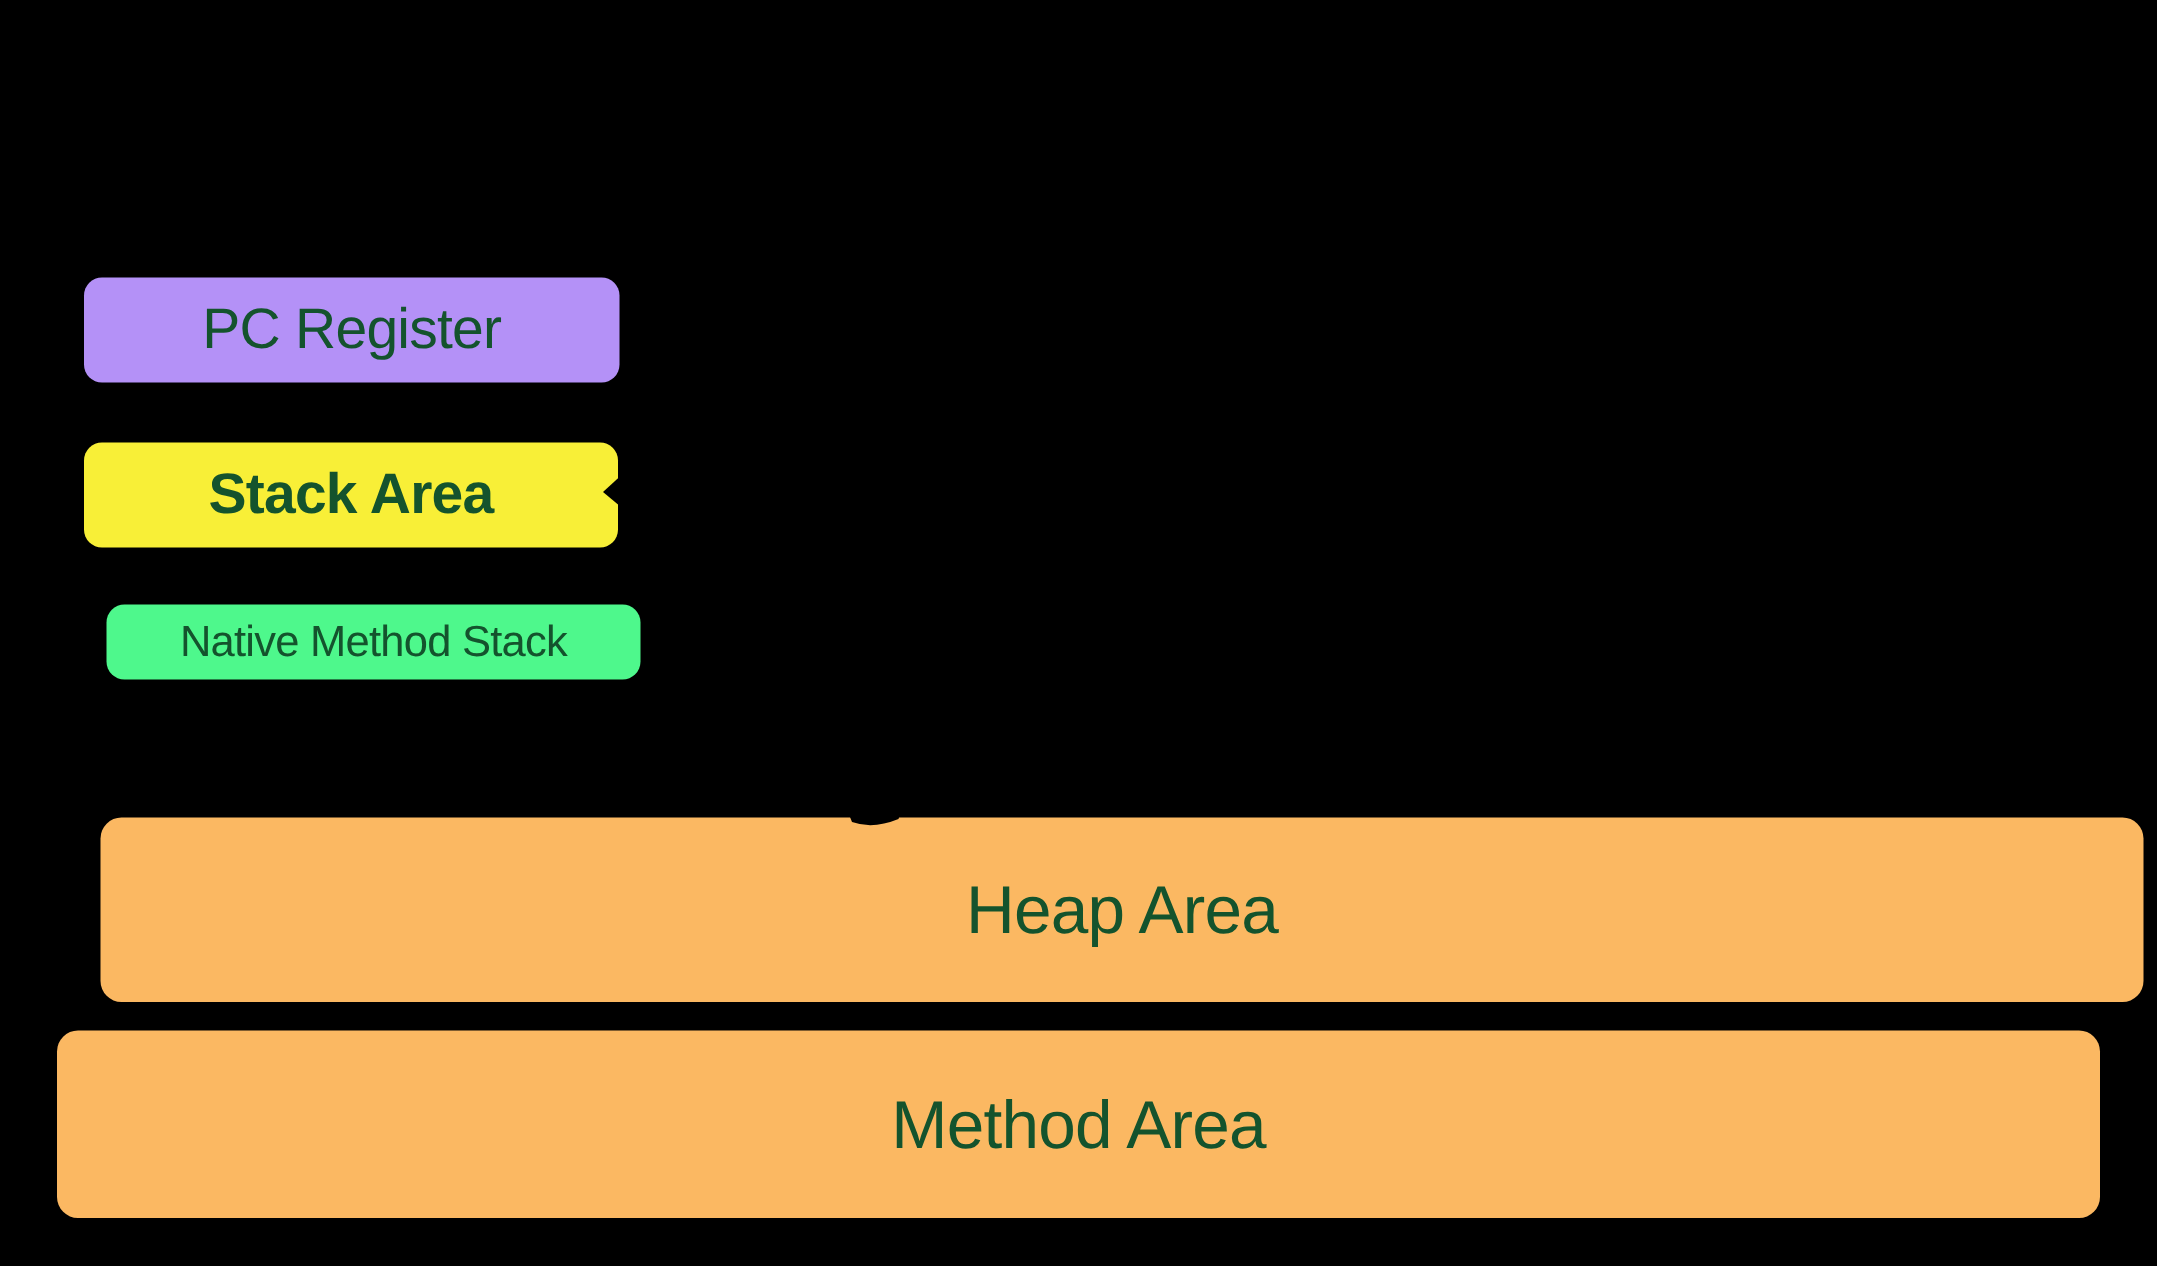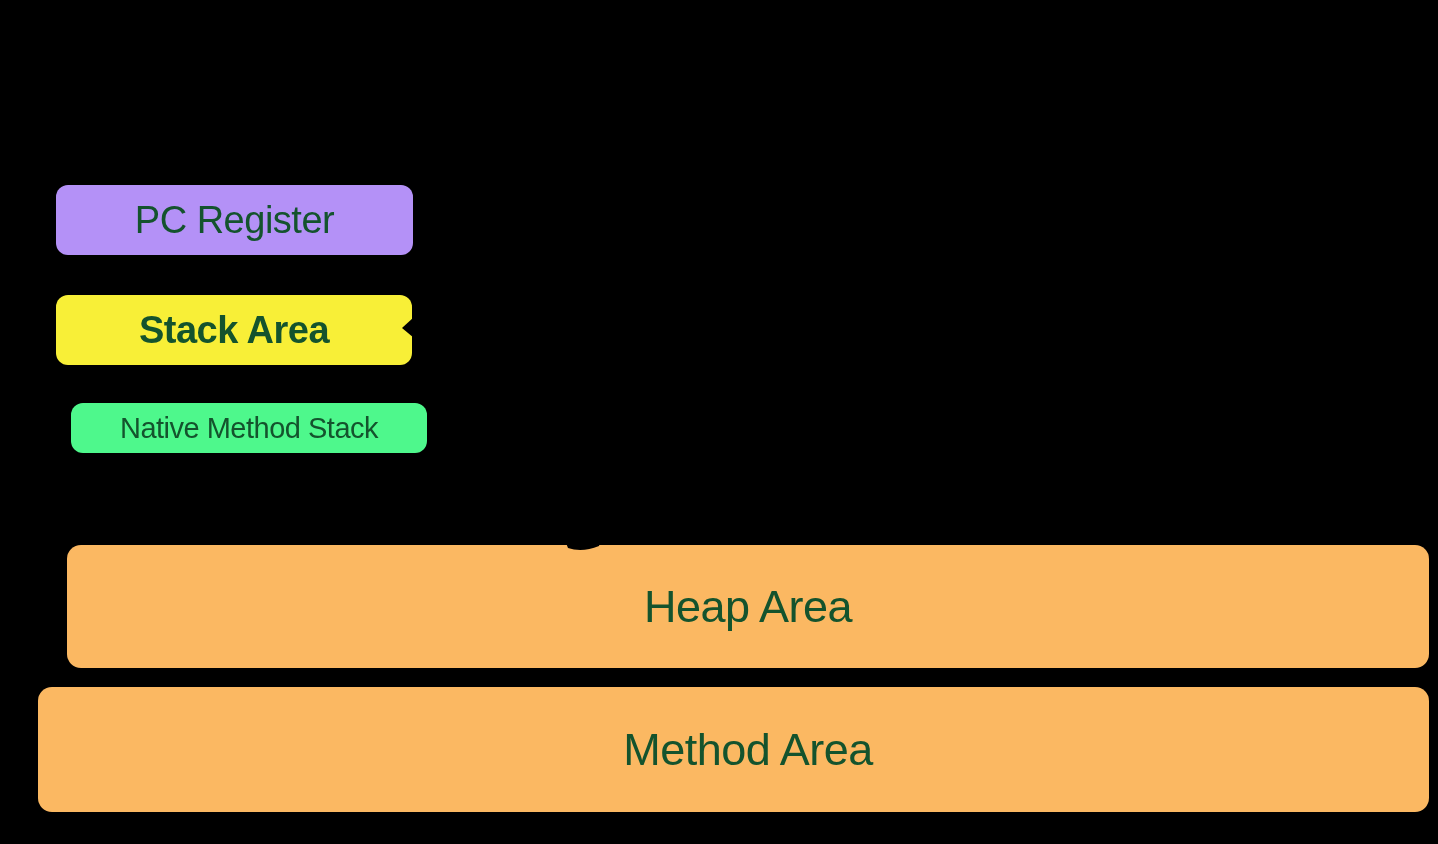"Method Area" div.mem-box { padding-left: 29px -> none }
